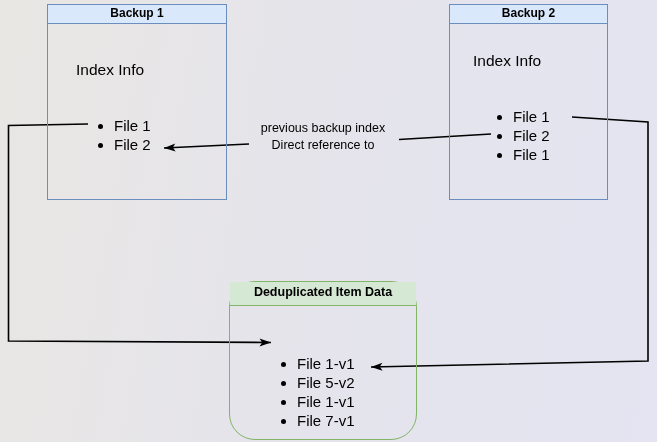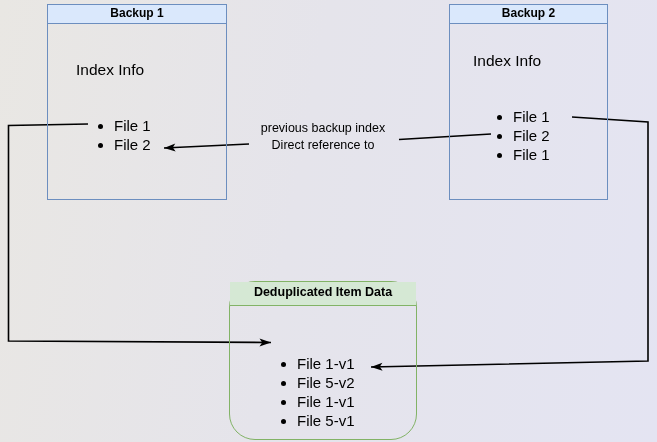"File 5-v1" li { text: 5-v1 -> 7-v1 }
